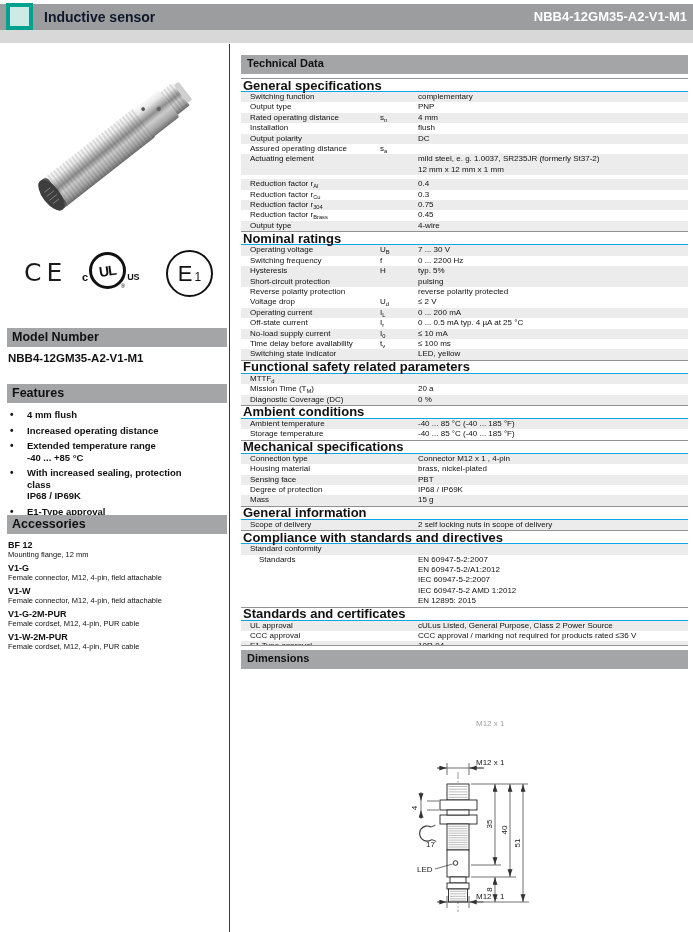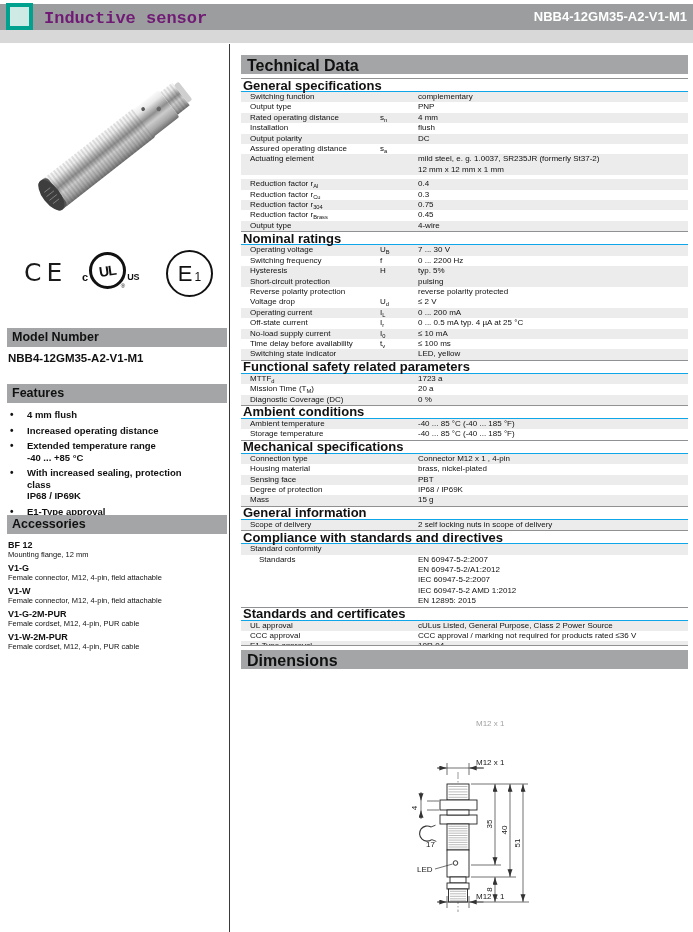"Inductive sensor" .topbar .ttl { color: #701a75 -> #0f172a; font-family: Liberation Mono, monospace -> none; font-size: 17px -> 14px }
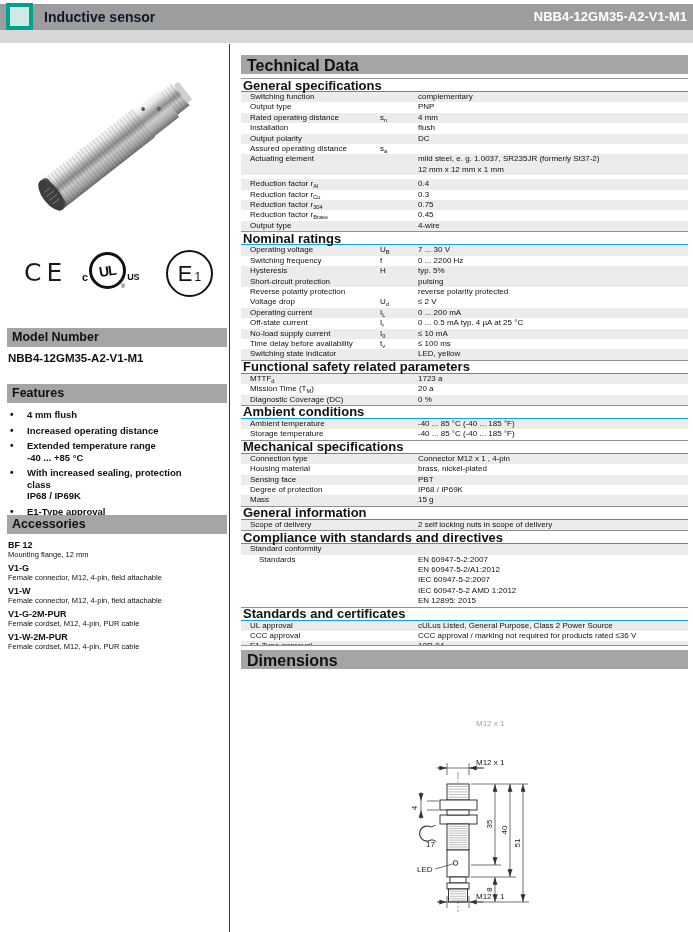"Technical Data" .rsecbar { font-size: 16px -> 11px }
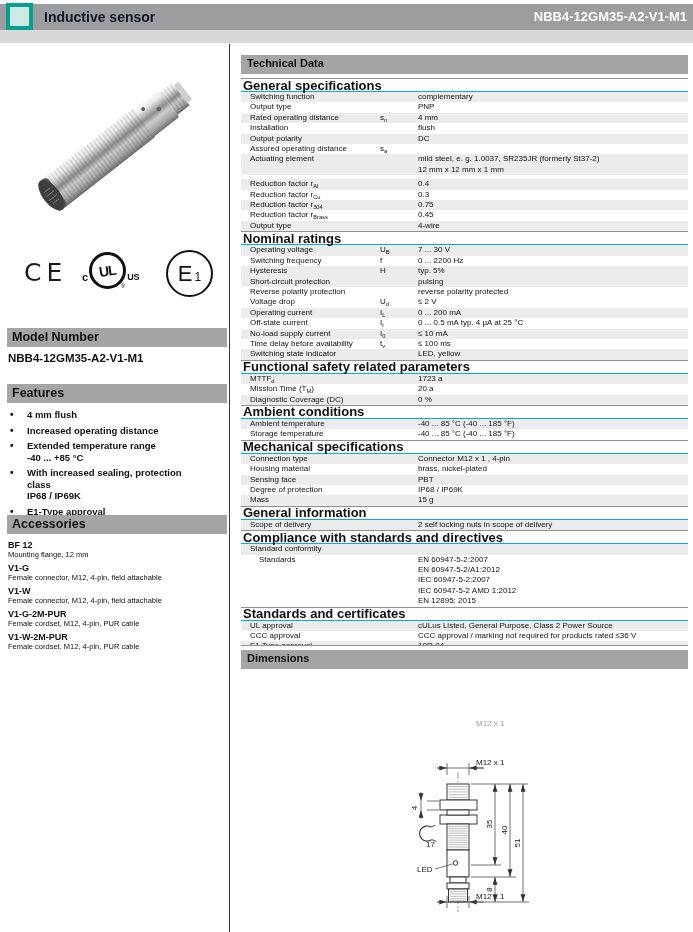"1723 a" span.val { html: <span>1723 a</span> -> none }
